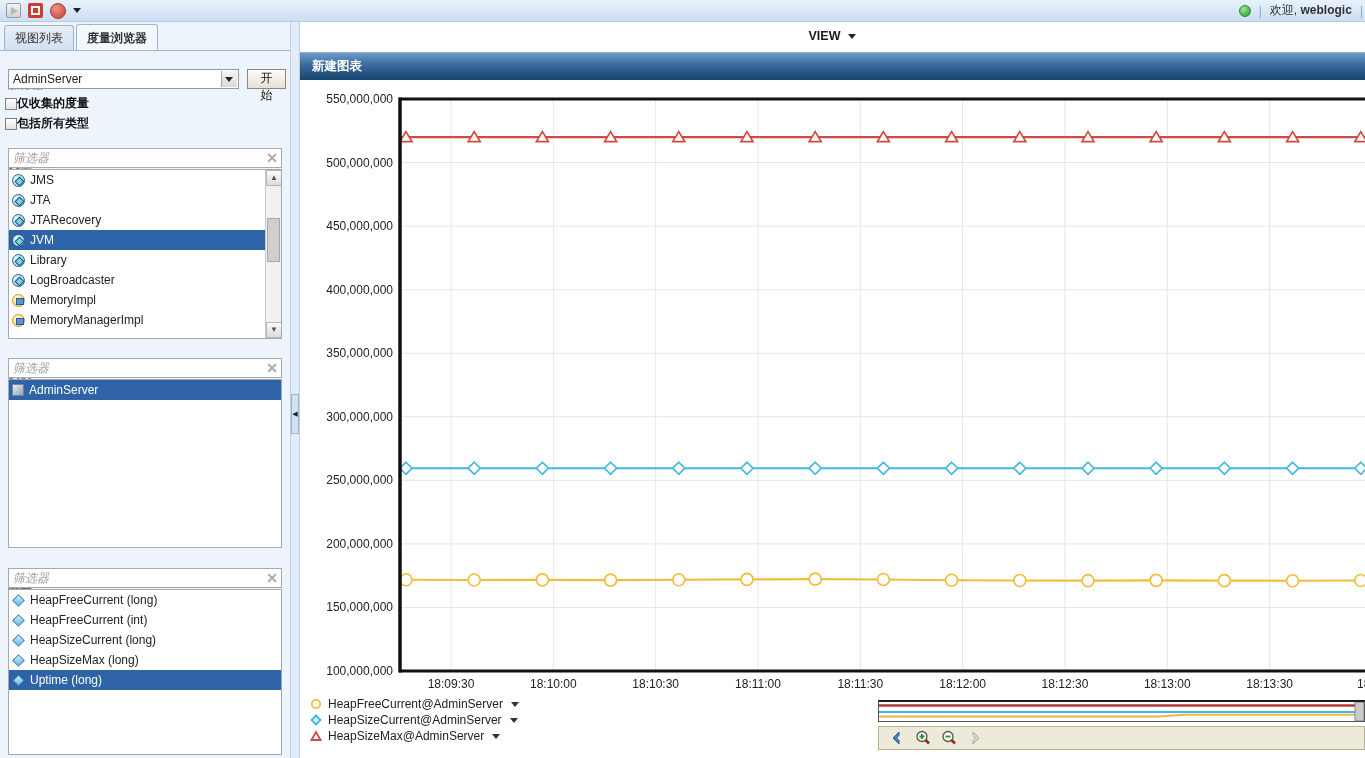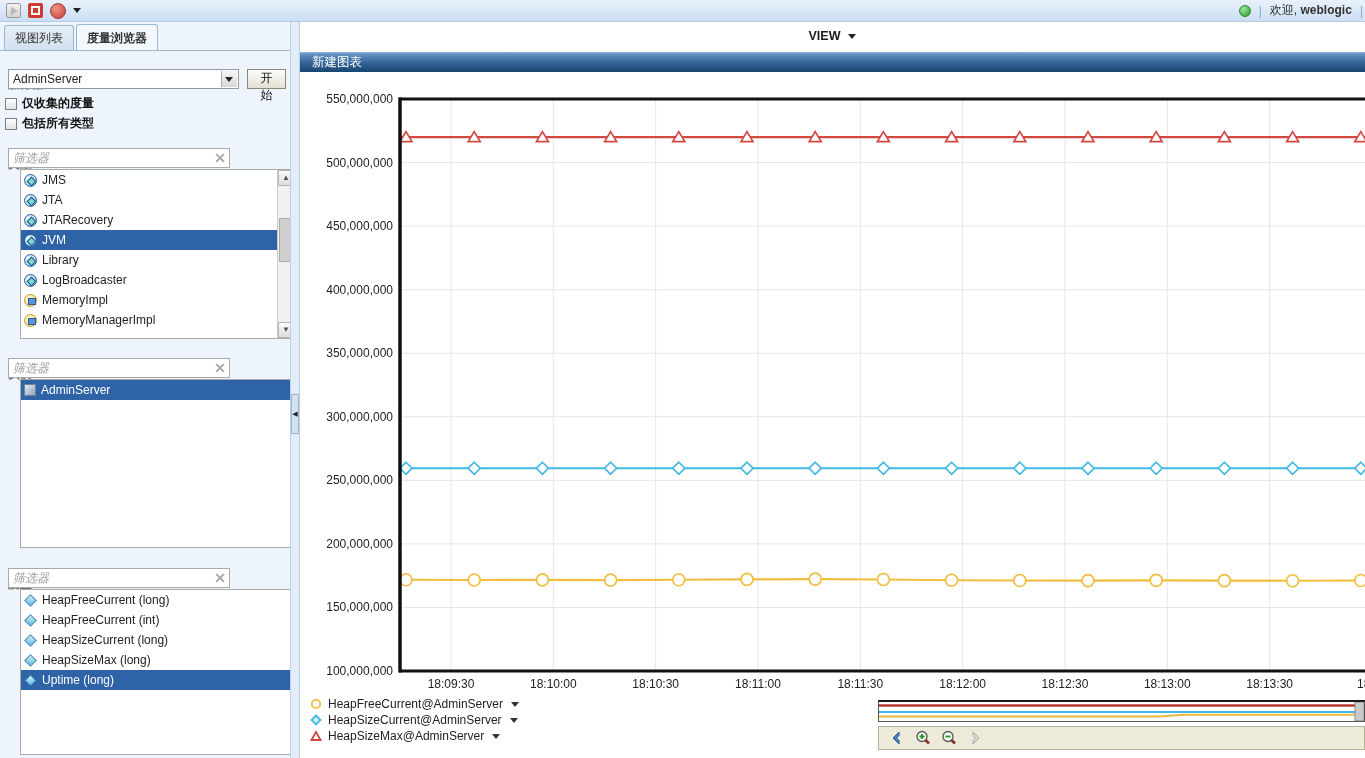"新建图表" #chart-header { font-weight: normal -> bold; height: 20px -> 28px }
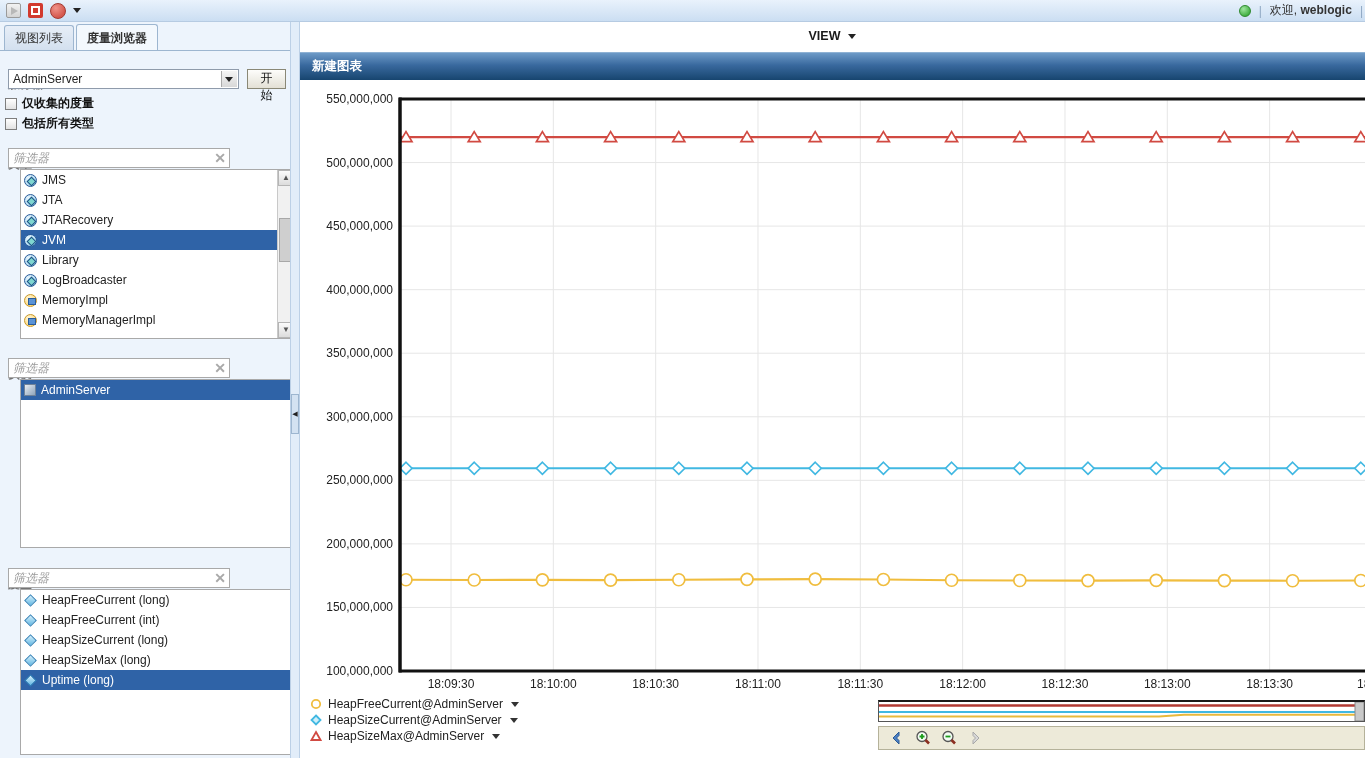"仅收集的度量" .chk-row { gap: 5px -> none }
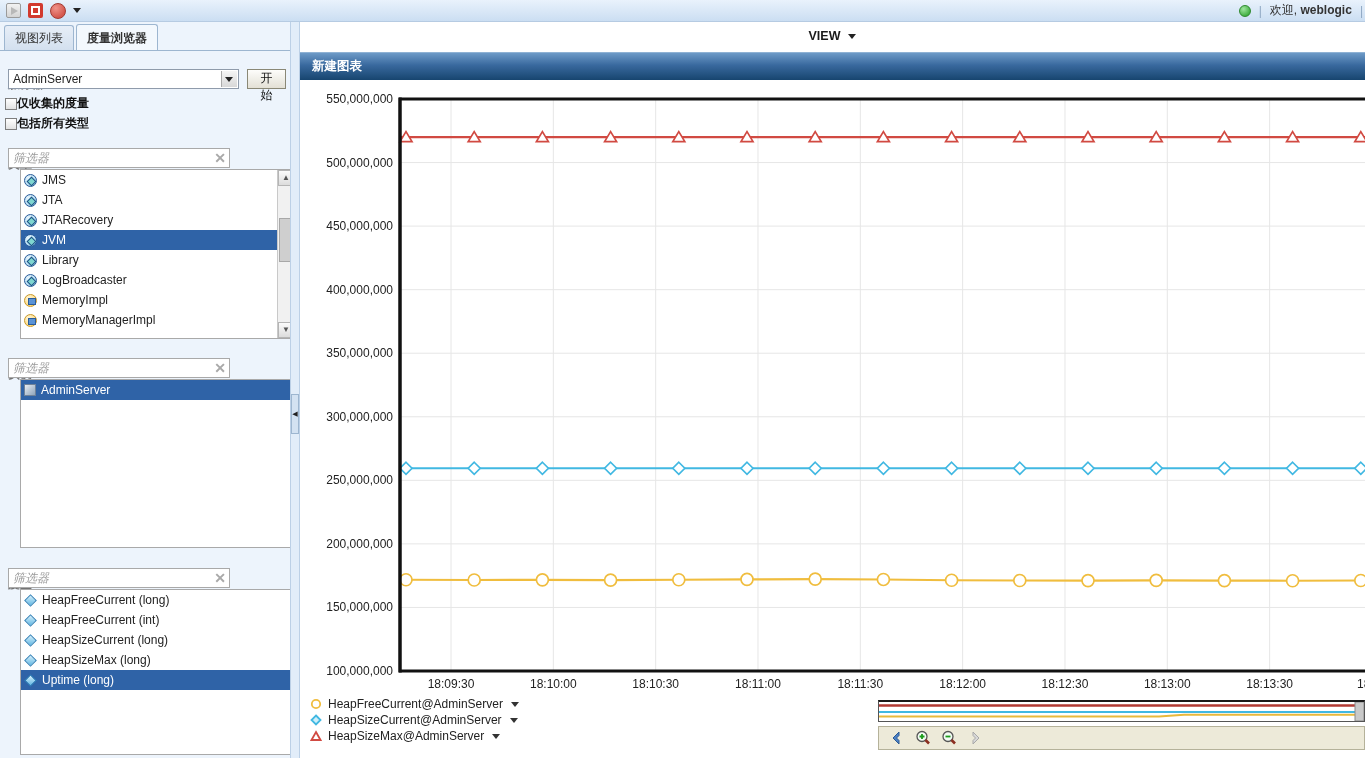"筛选器" .filter-row { width: 222px -> 274px }
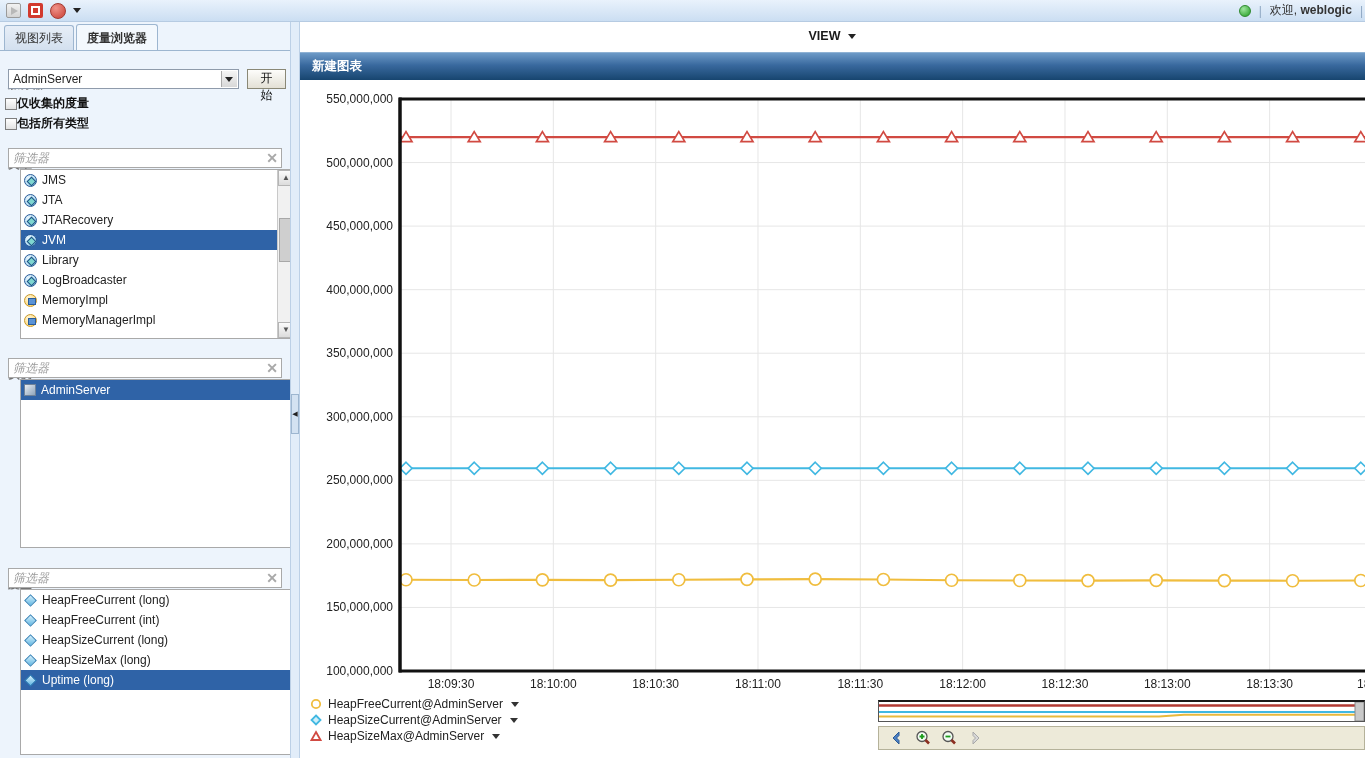"JMS" .listbox { margin-left: 12px -> none }
